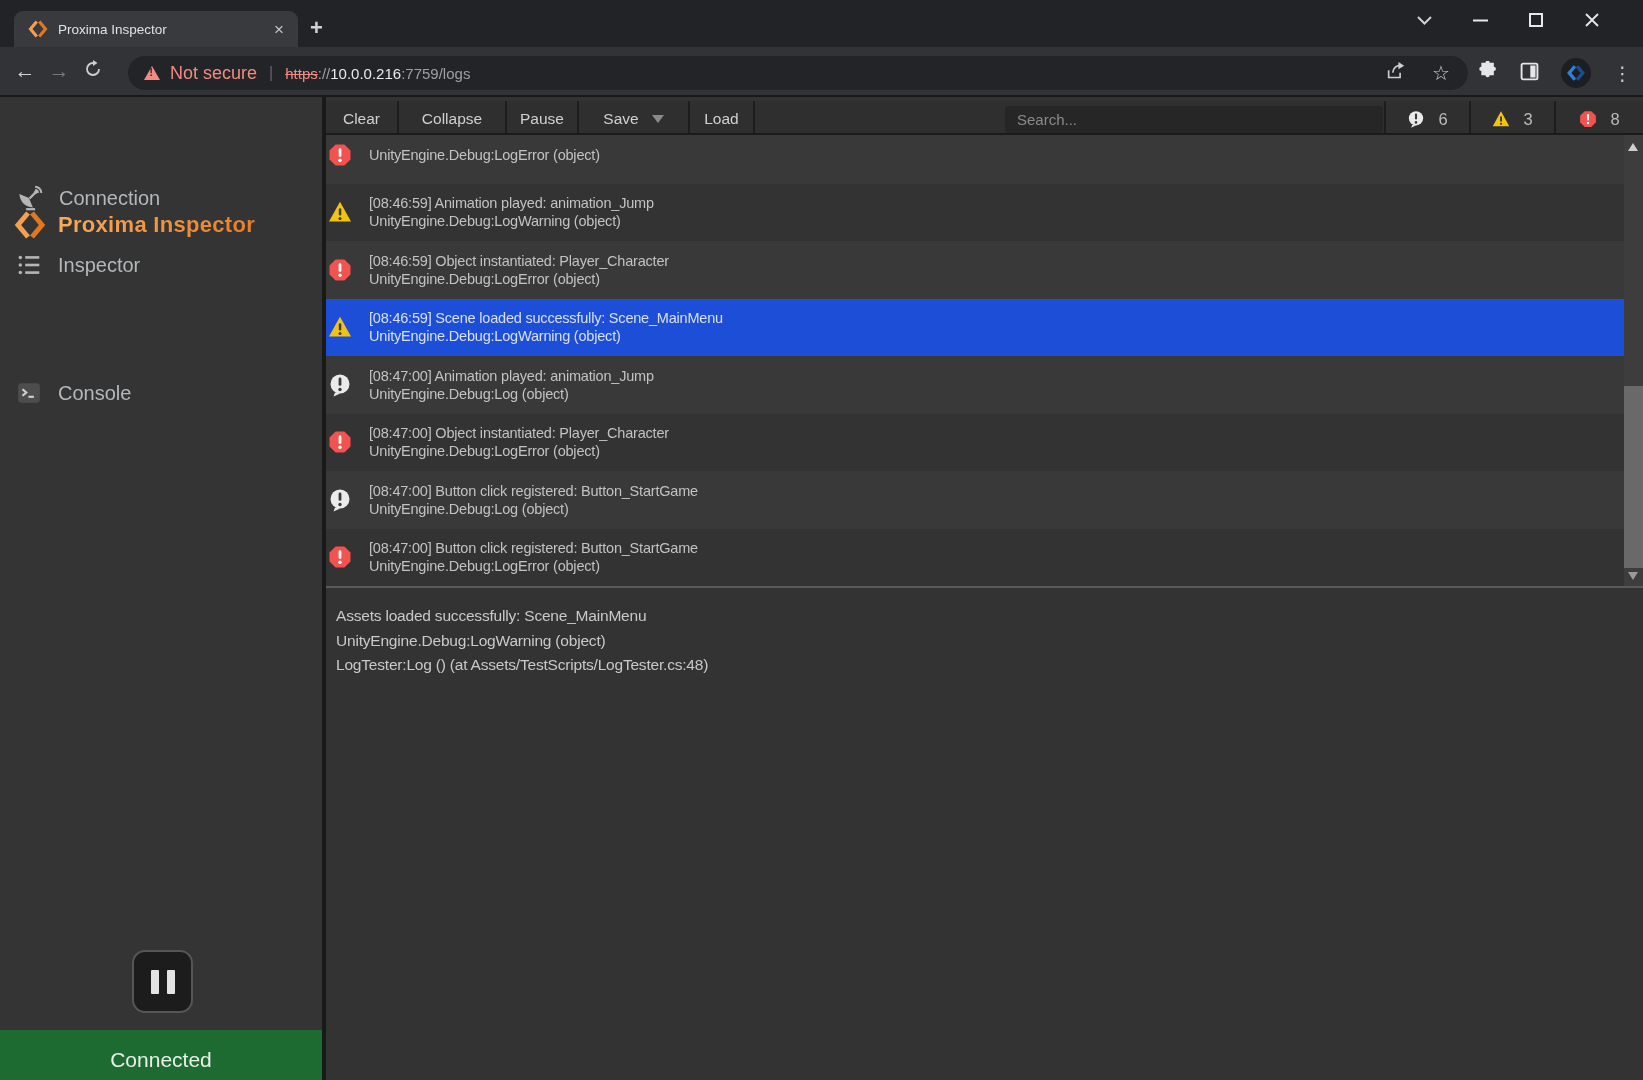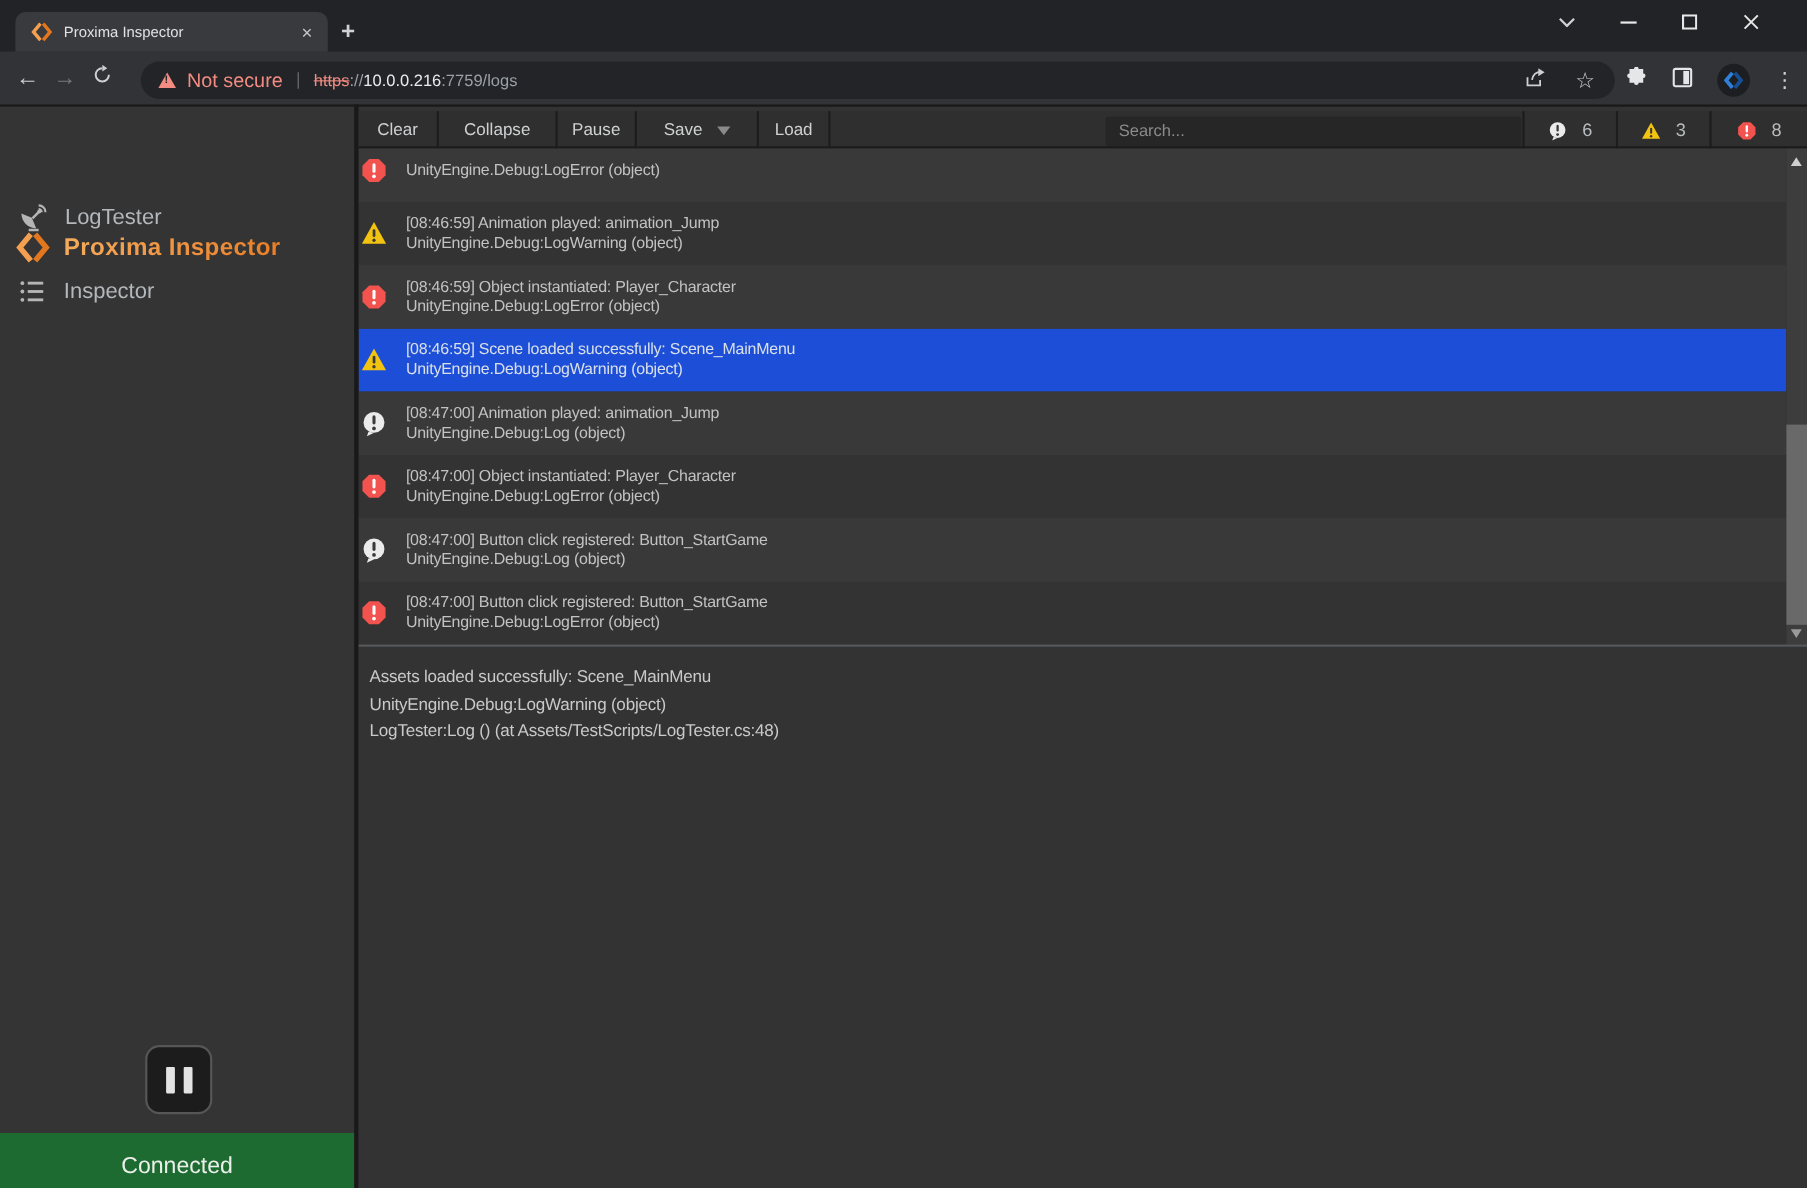"LogTester" span.lbl { text: LogTester -> Connection }
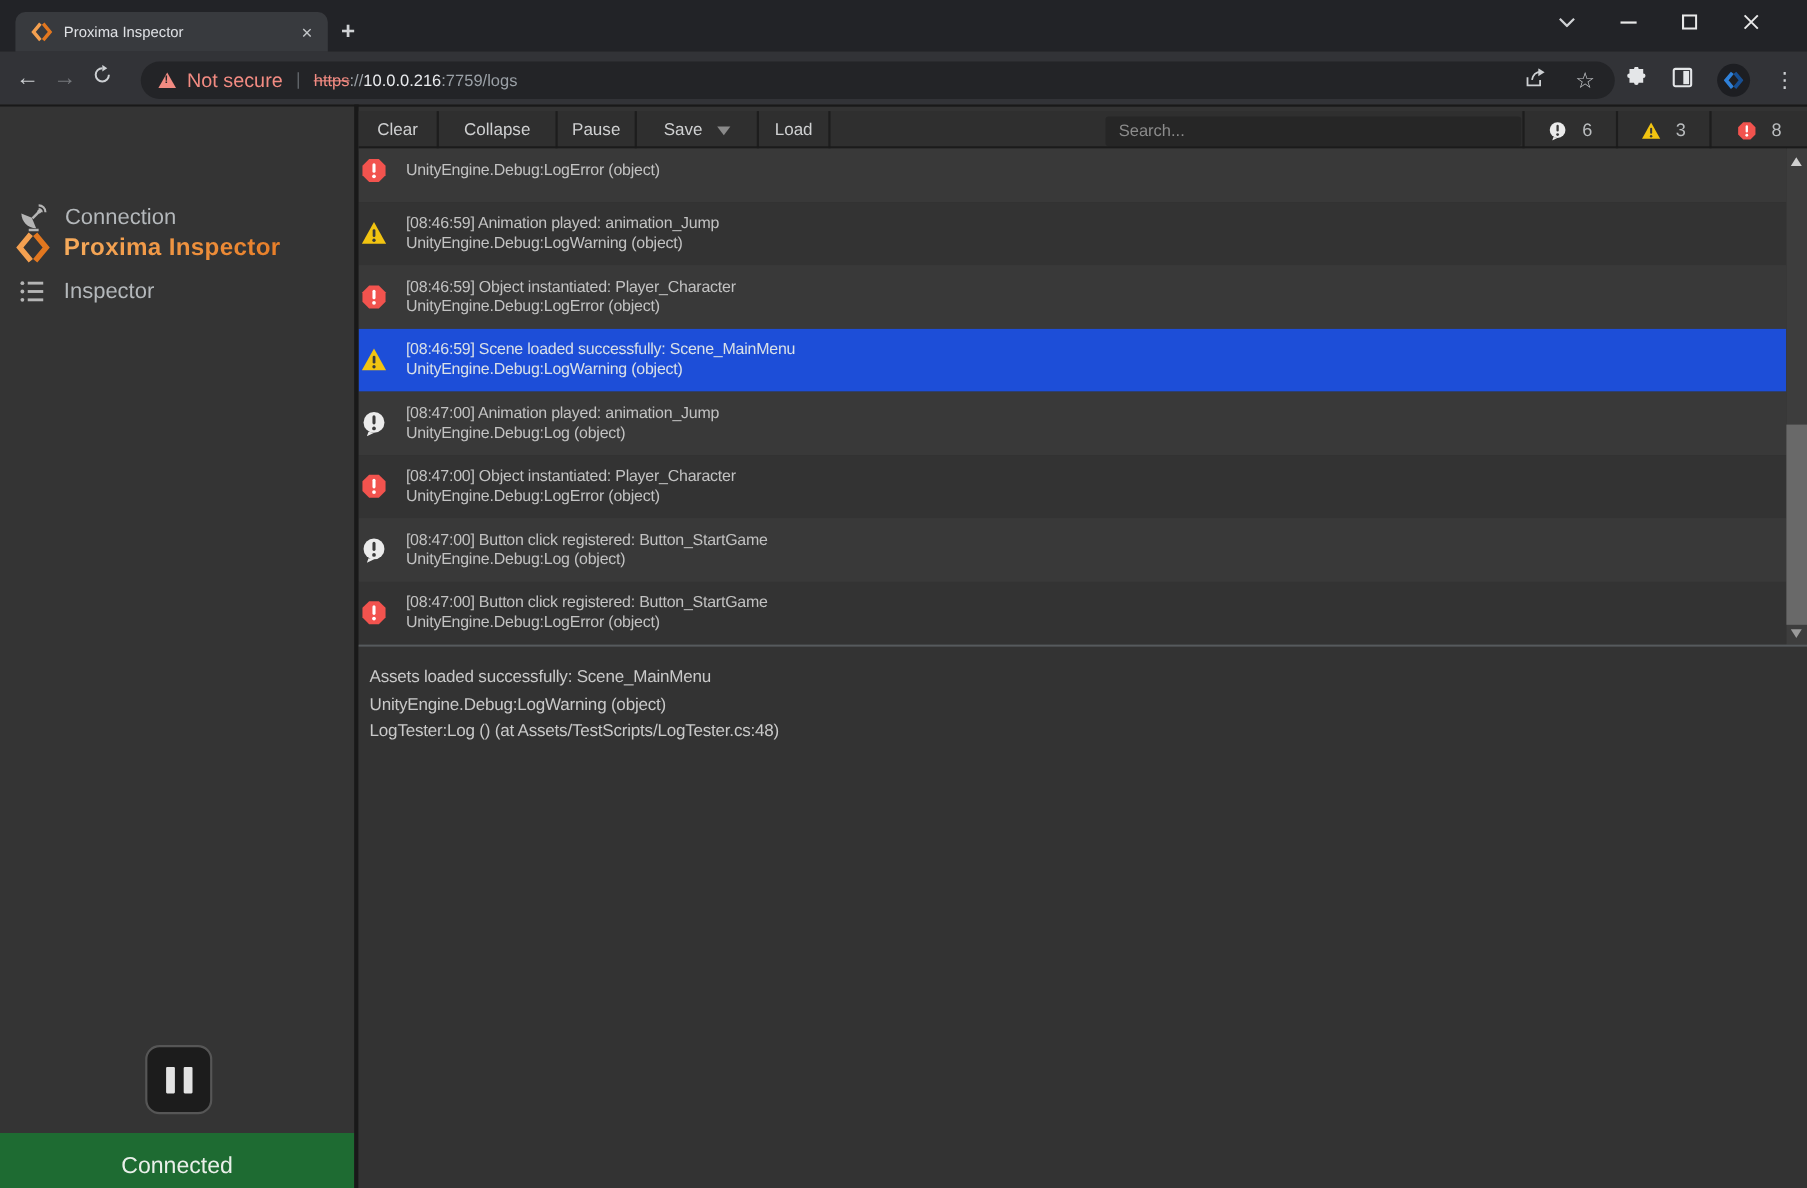"Console" div.side-item { html: none -> <div> <svg> <rect></rect> <path></path> <line></line> </svg> <span>Console</span> </div> }
